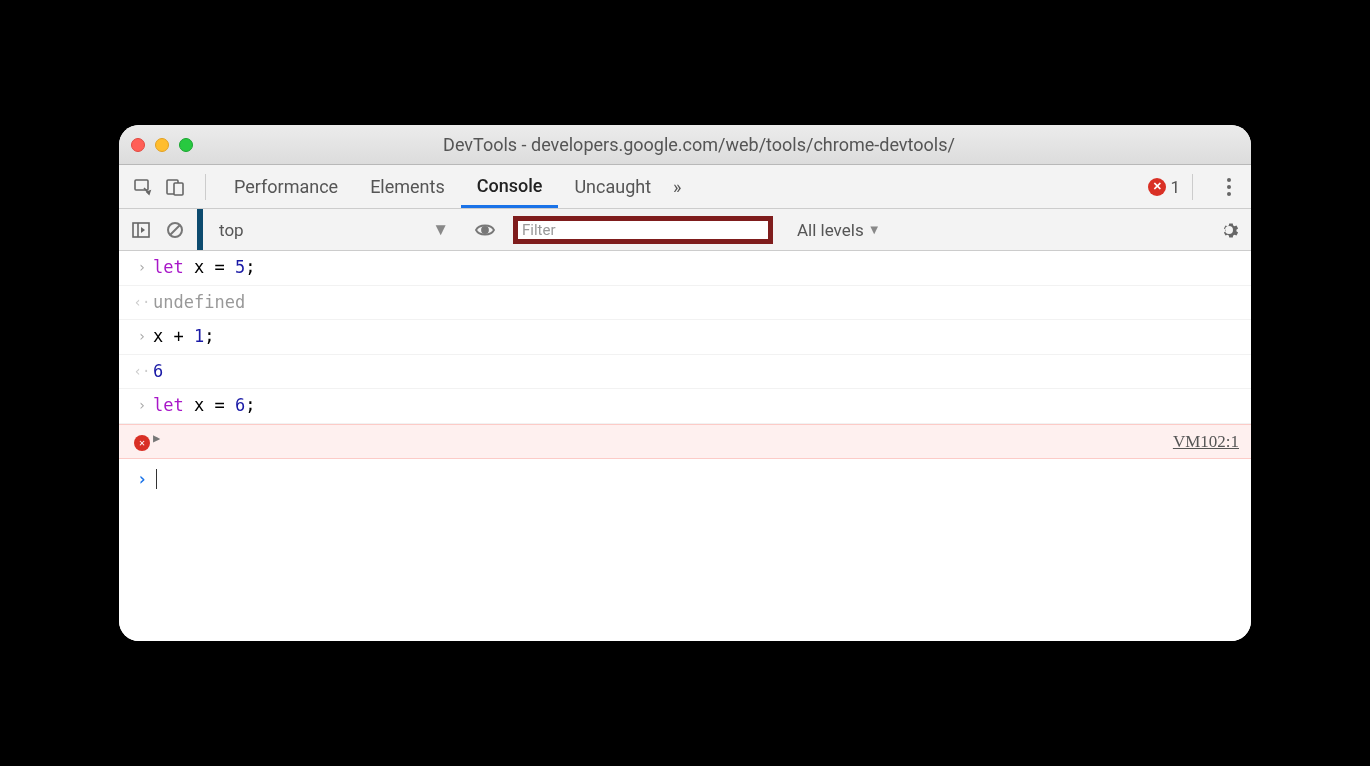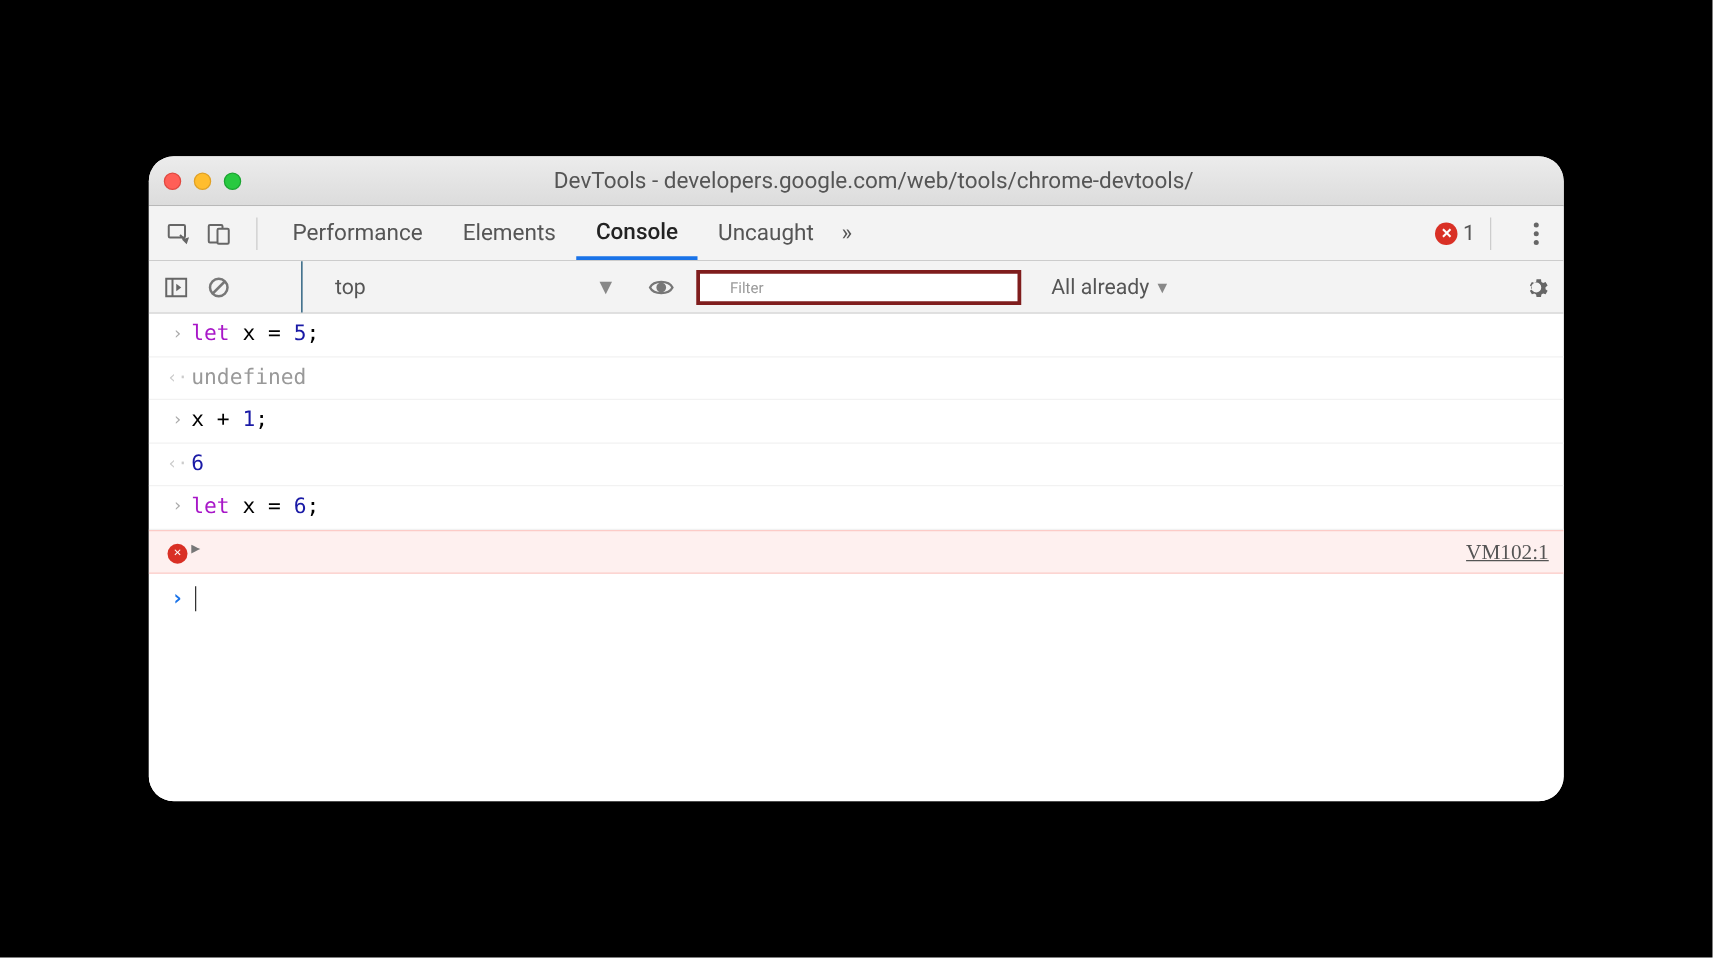"top" .context-select { border-left: 1px solid #0c4a6e -> 6px solid #0c4a6e; margin-left: 44px -> none; padding-left: 26px -> 16px }
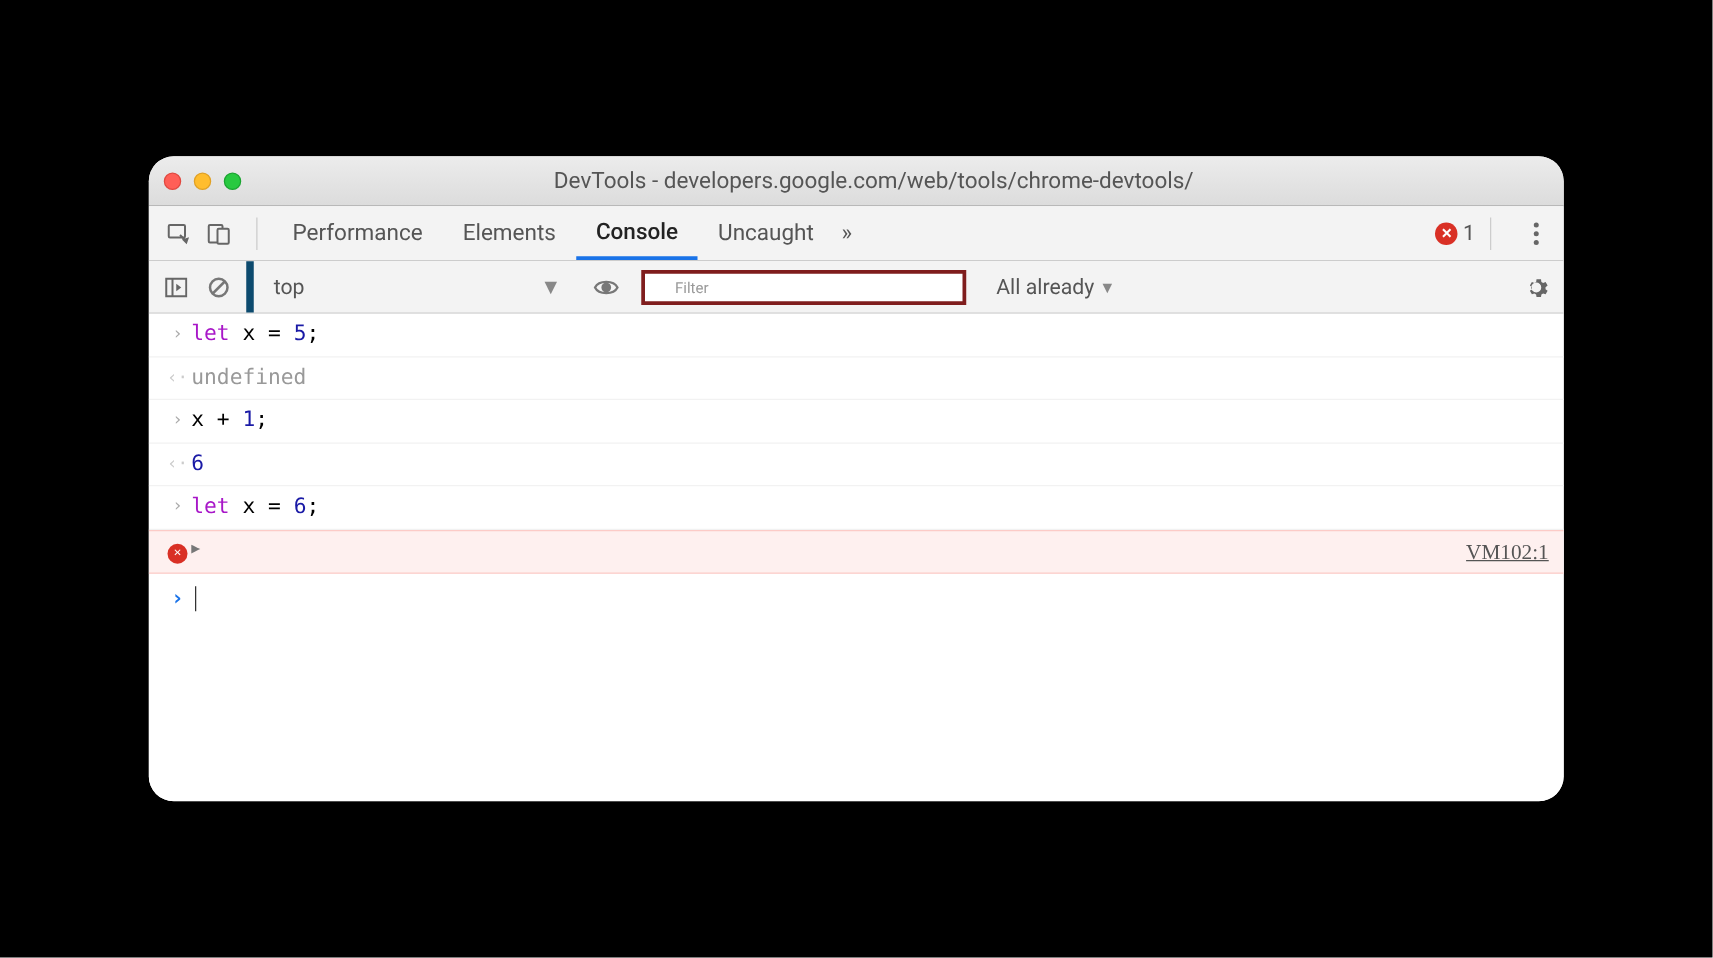"Filter" .filter-input { border: 3px solid #7f1d1d -> 5px solid #7f1d1d; font-size: 12px -> 15px; padding: 0 24px -> 0 4px }
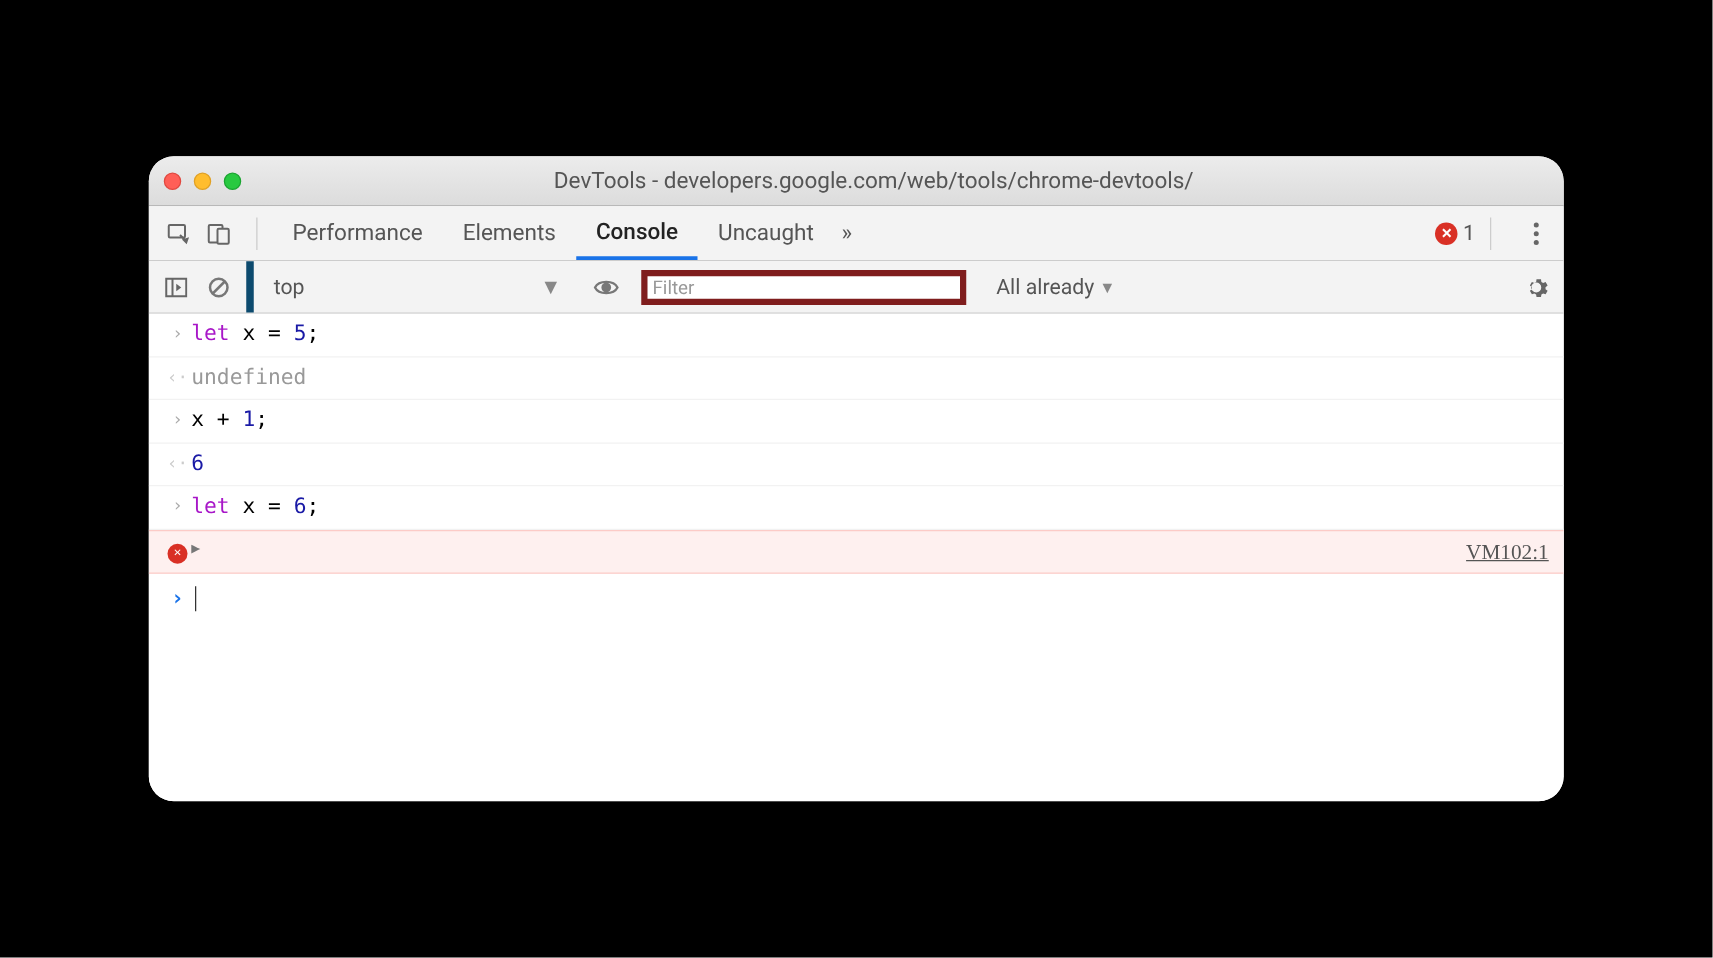"All already" span { text: already -> levels }
